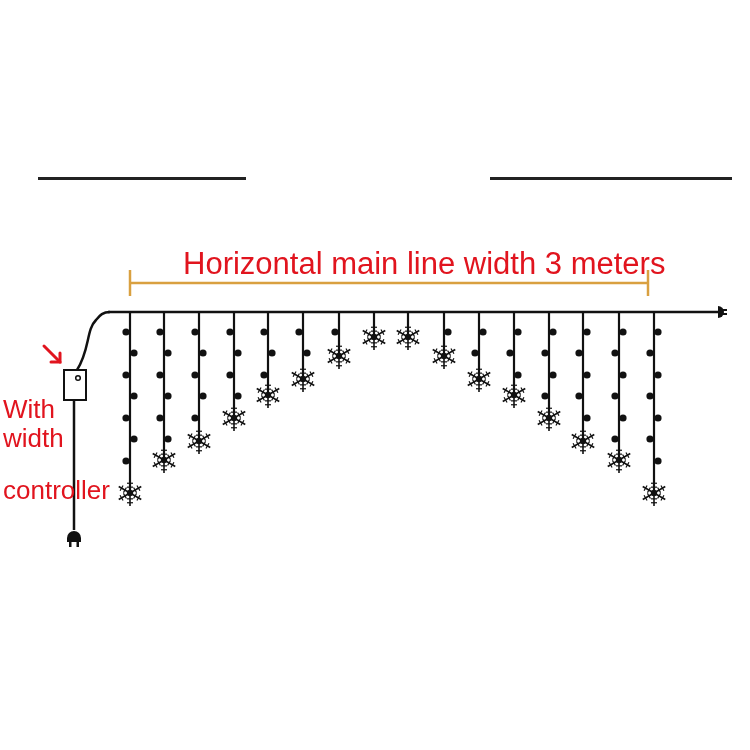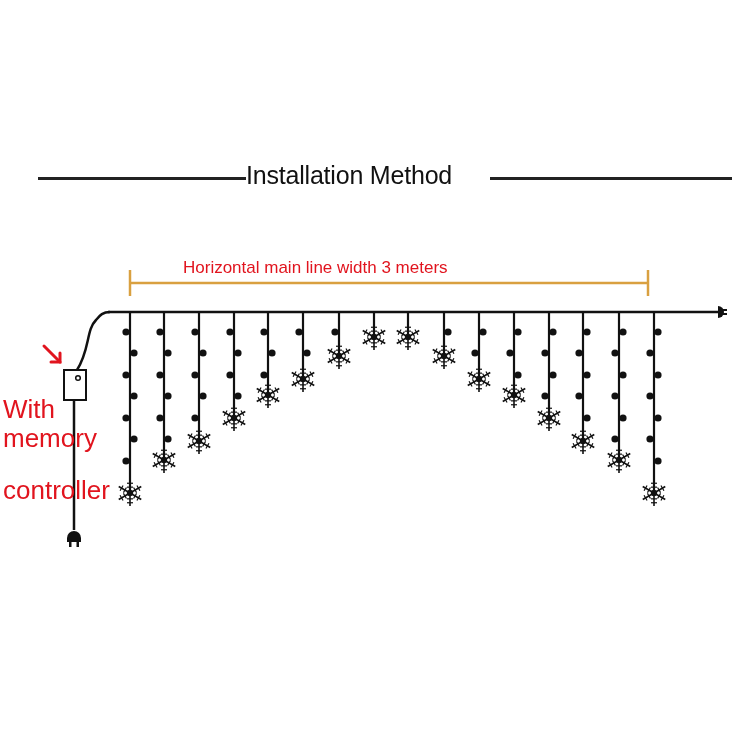"Installation Method" div.title-text { html: <div>Installation Method</div> -> none }
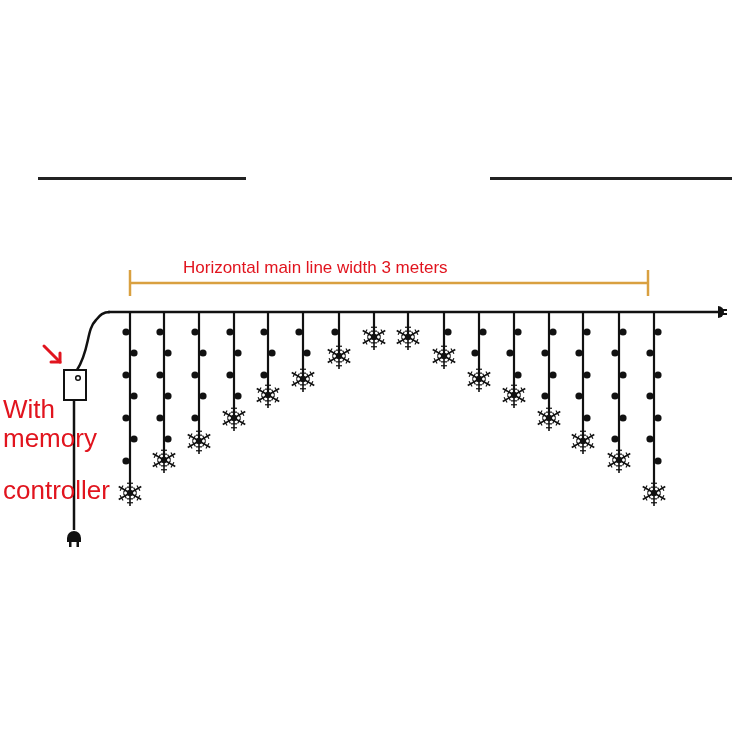"Horizontal main line width 3" .dim-label { font-size: 17px -> 31px; top: 258px -> 246px }
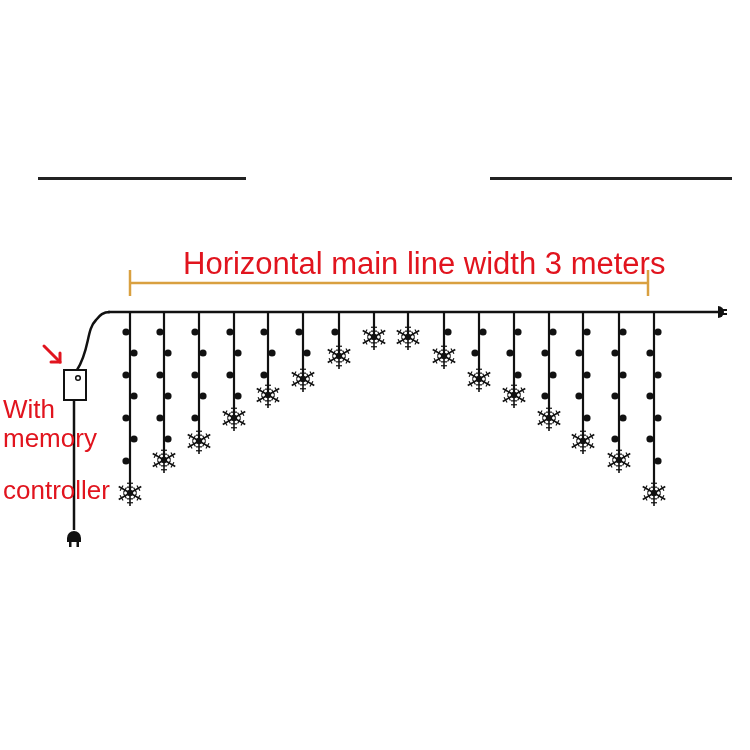"memory" div.ctrl-label { text: memory -> width }
